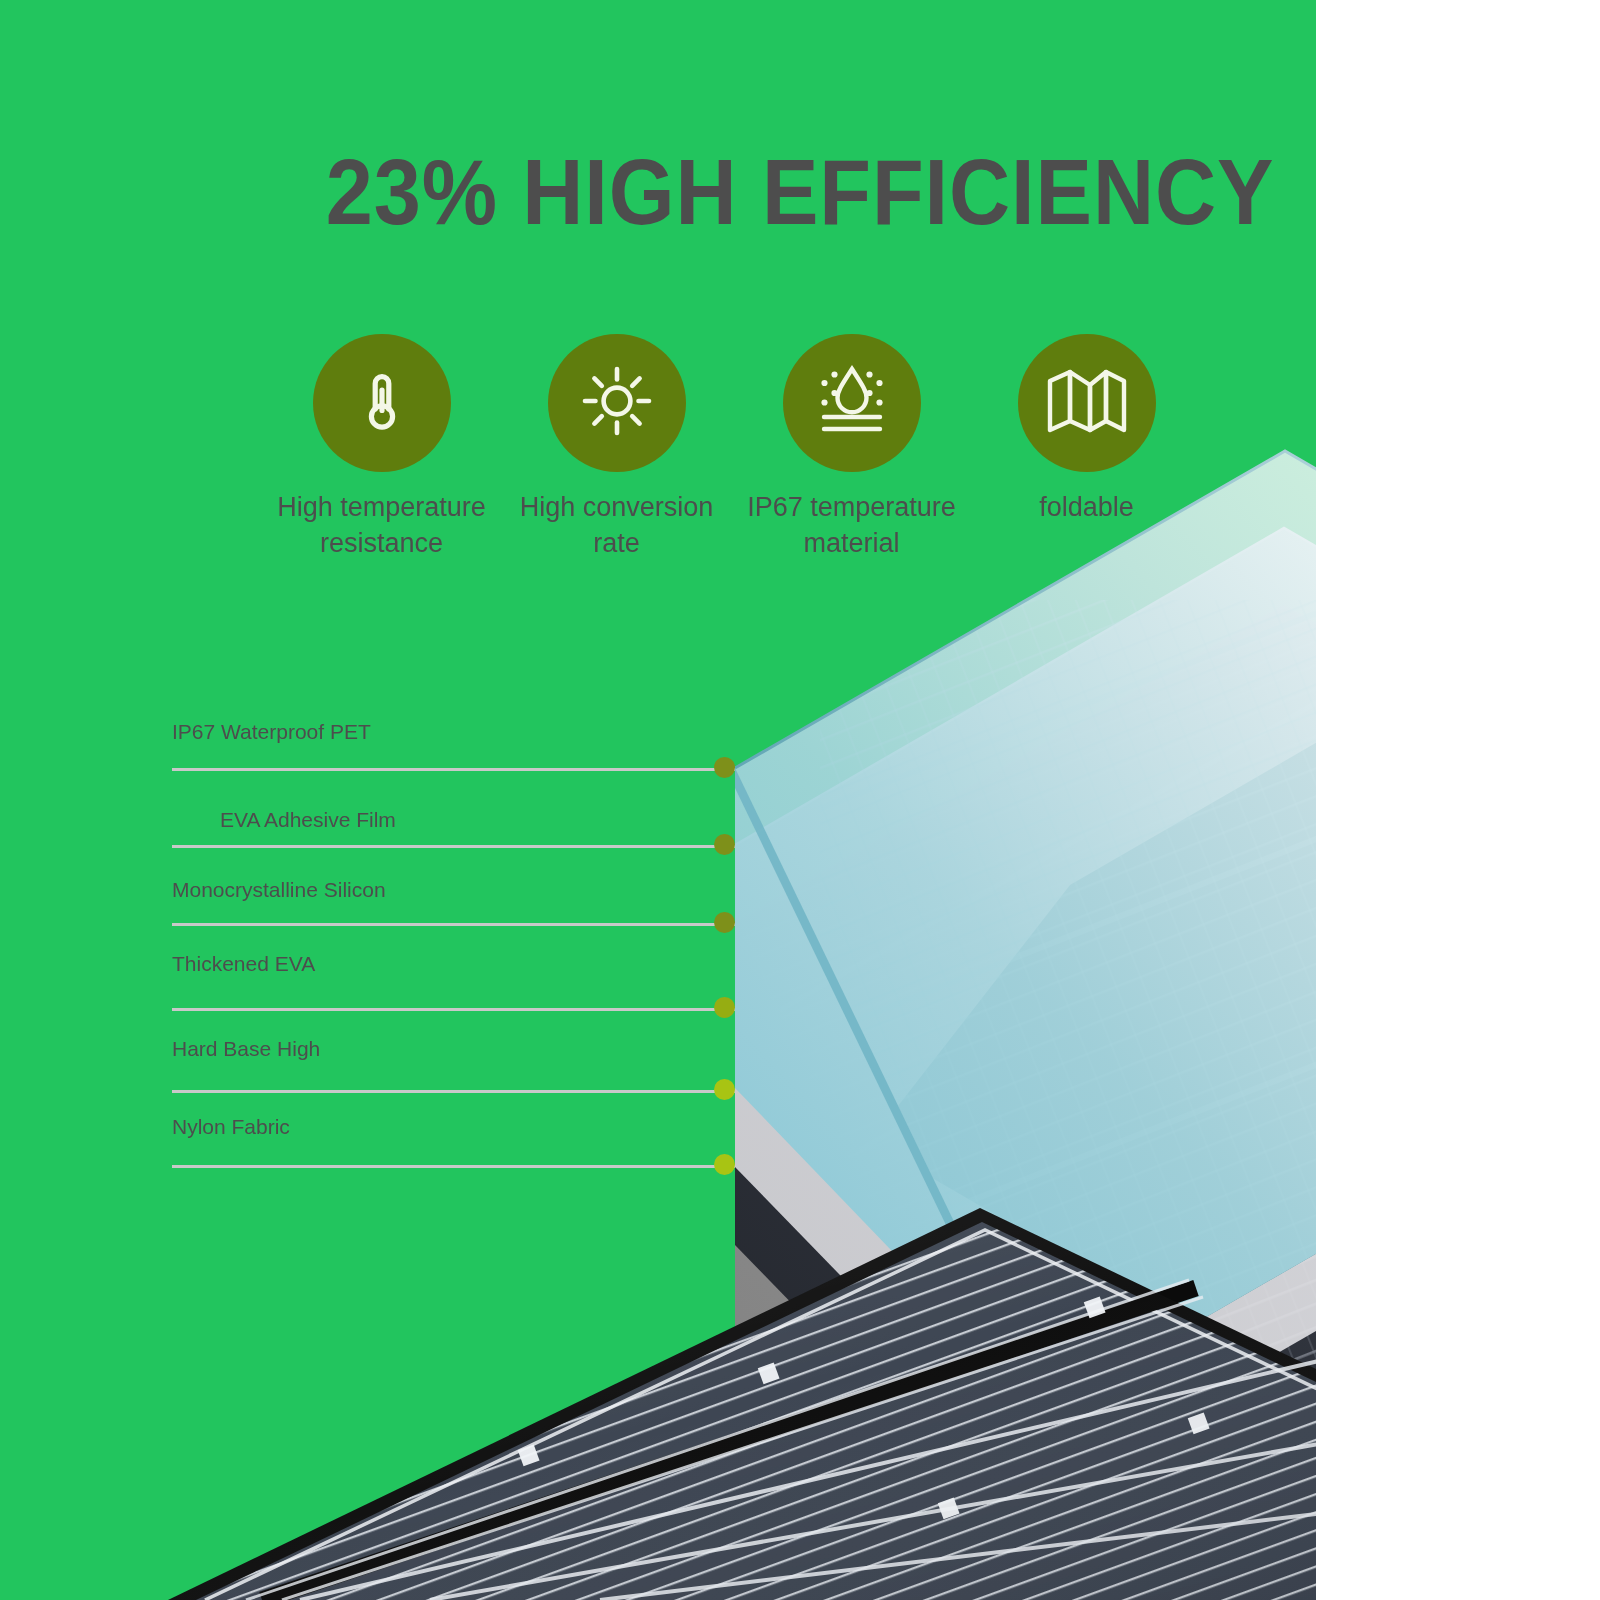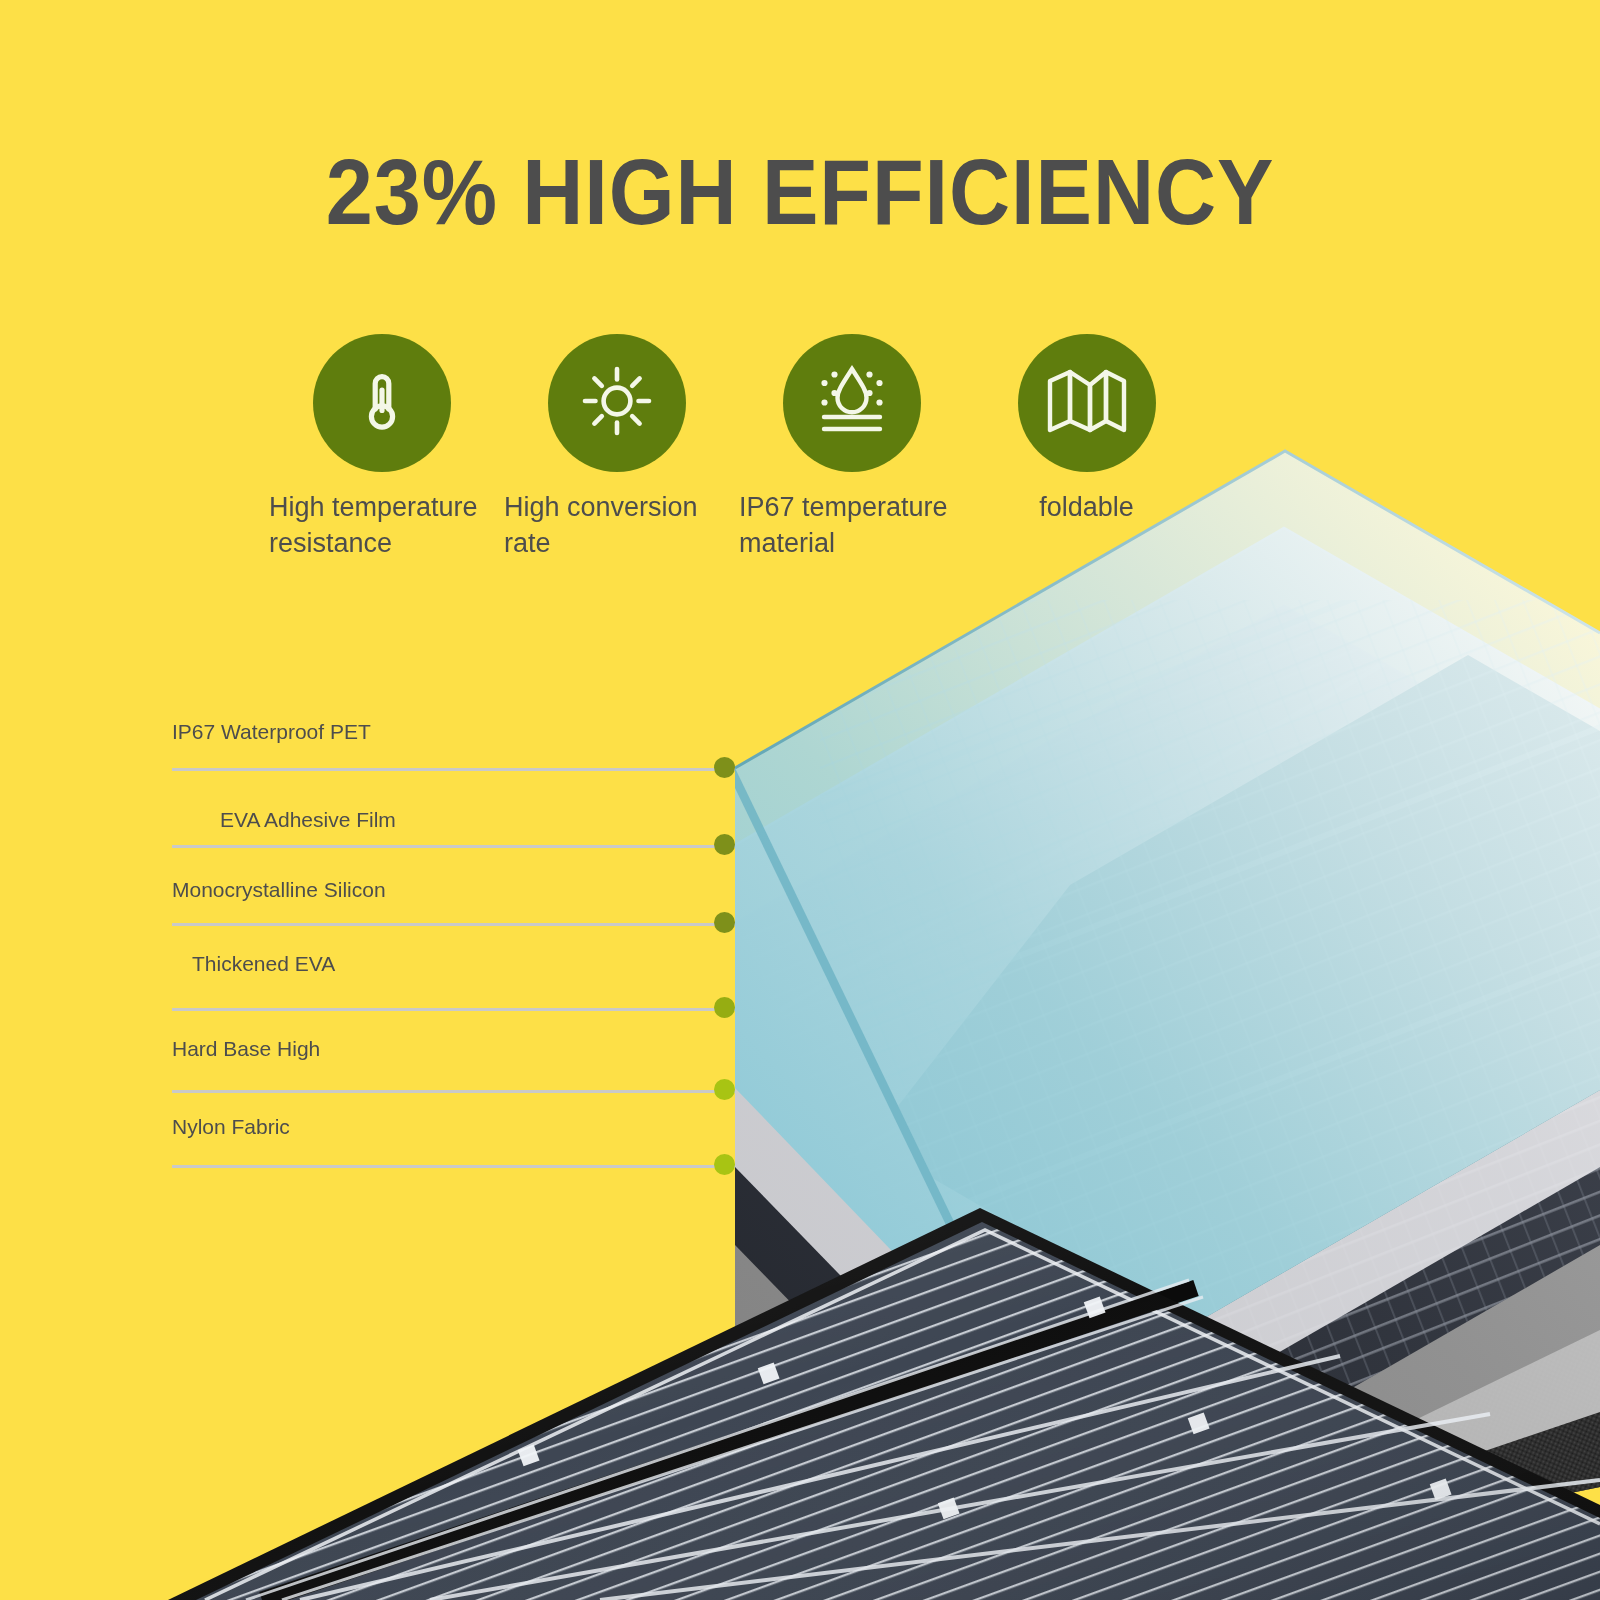"23% HIGH EFFICIENCY" #page { background: #fde047 -> #22c55e; width: 1600px -> 1316px }
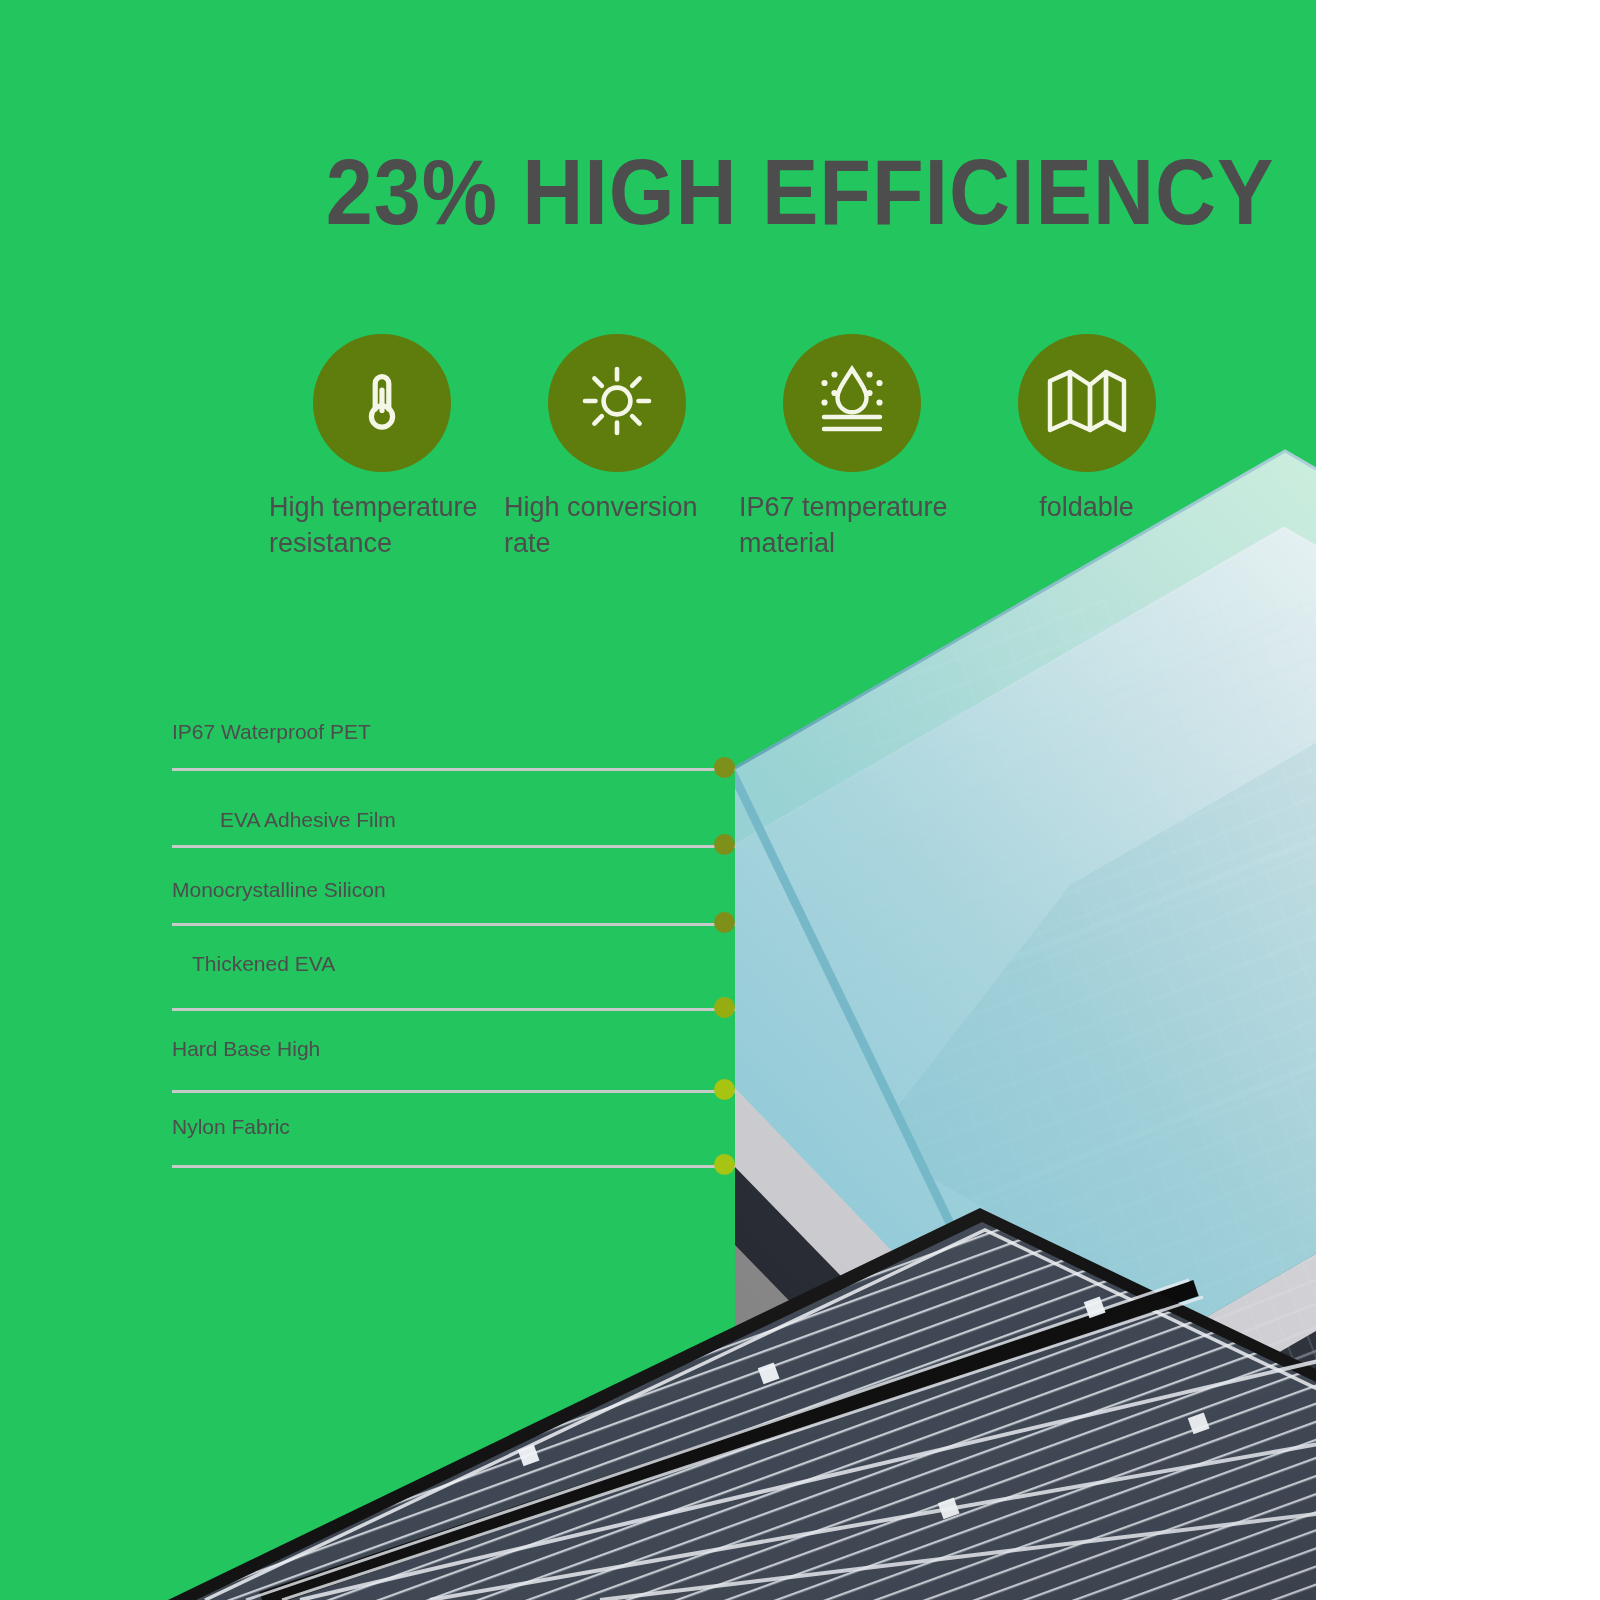"High temperature resistance" .feature-label { text-align: left -> center }
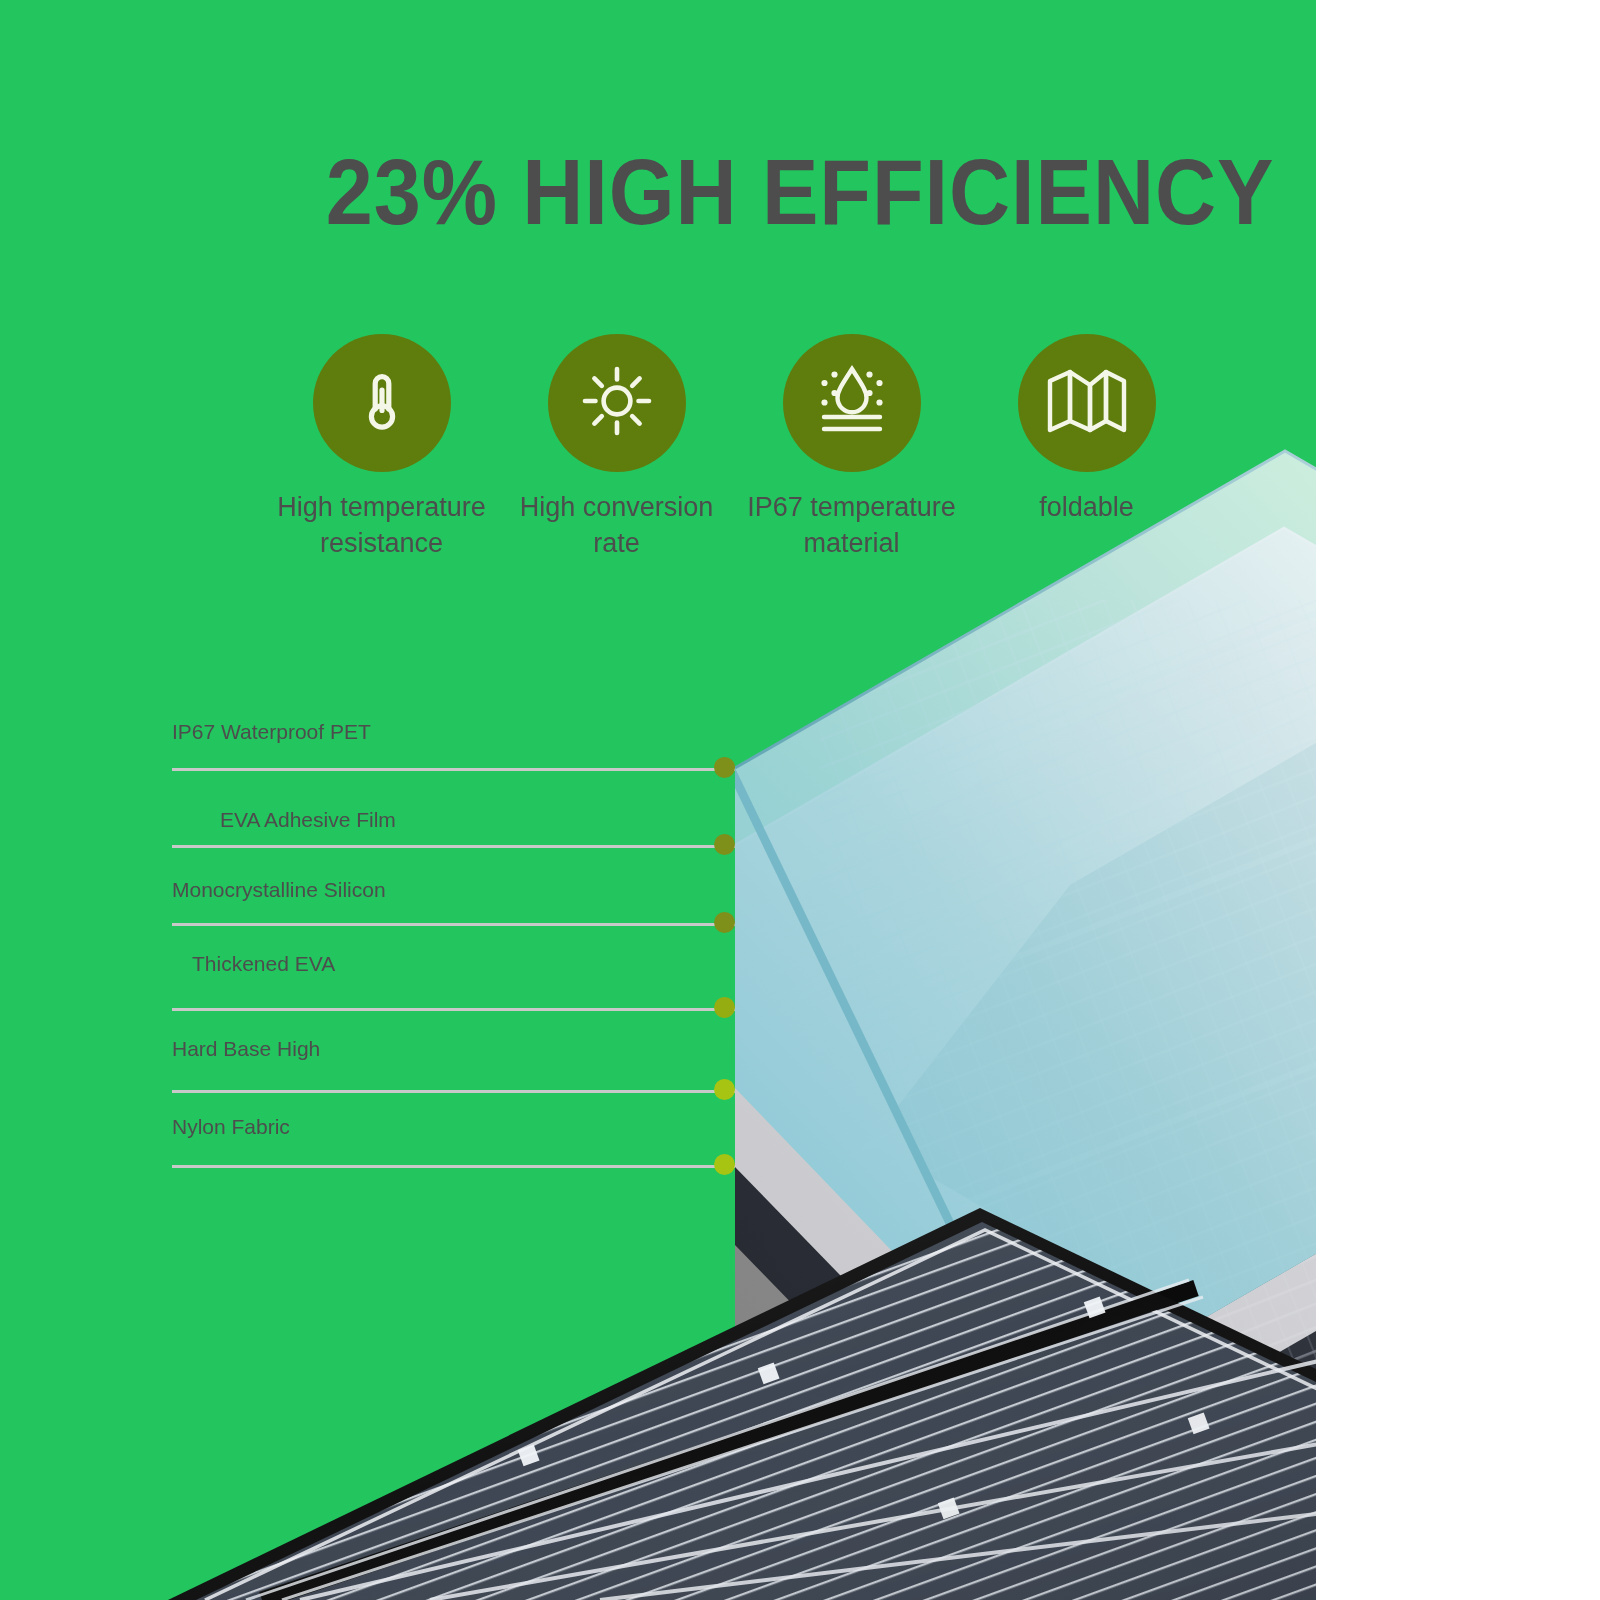"Thickened EVA" div.layer-label { margin-left: 20px -> none }
